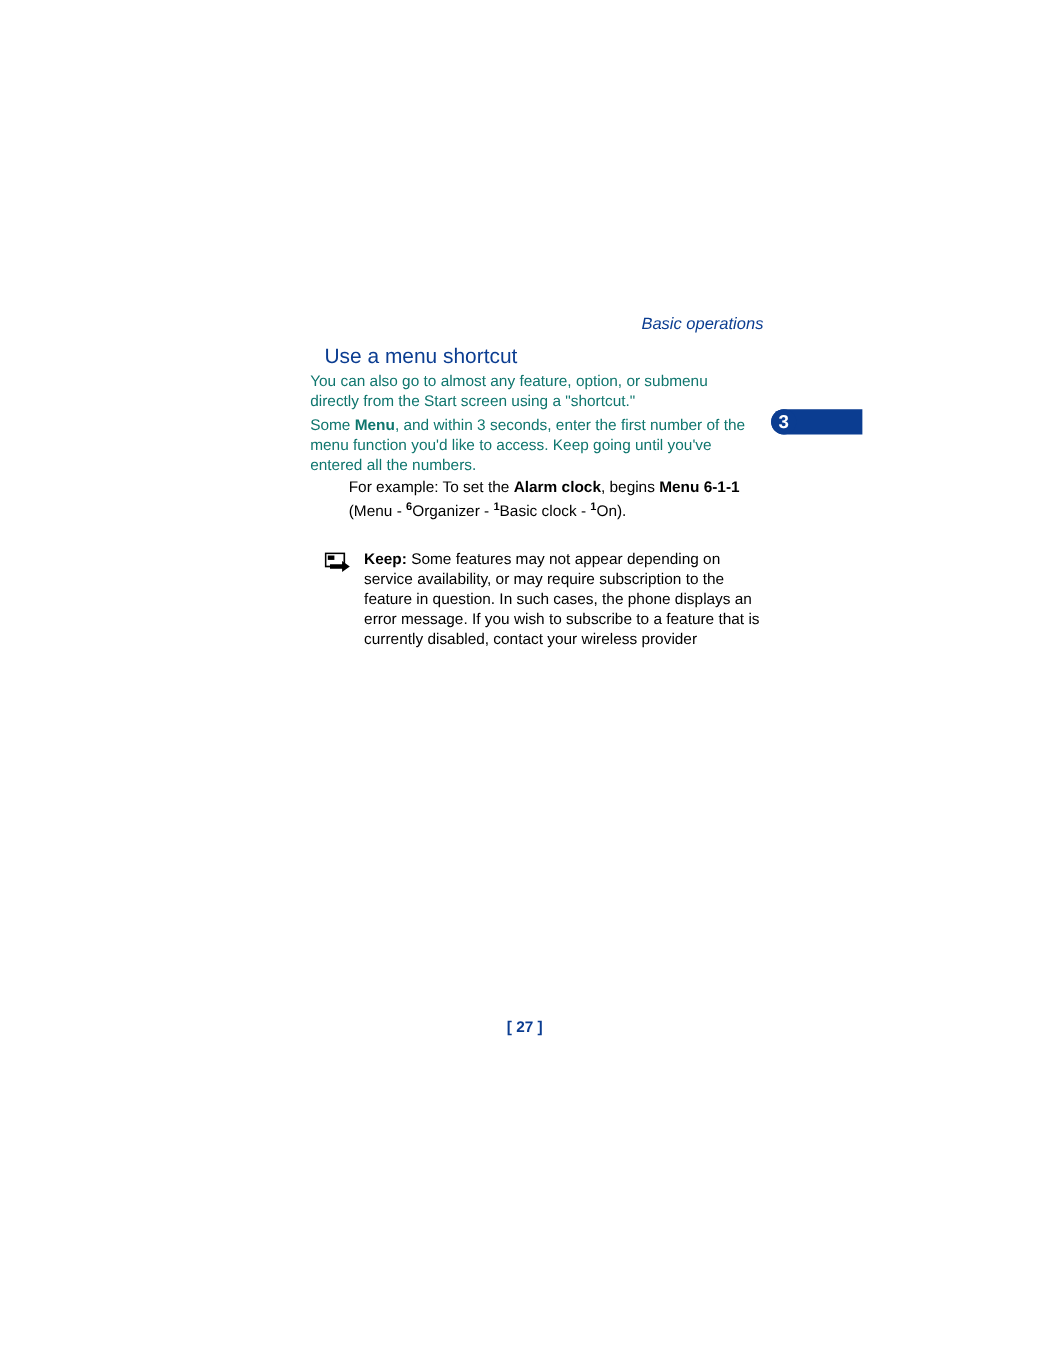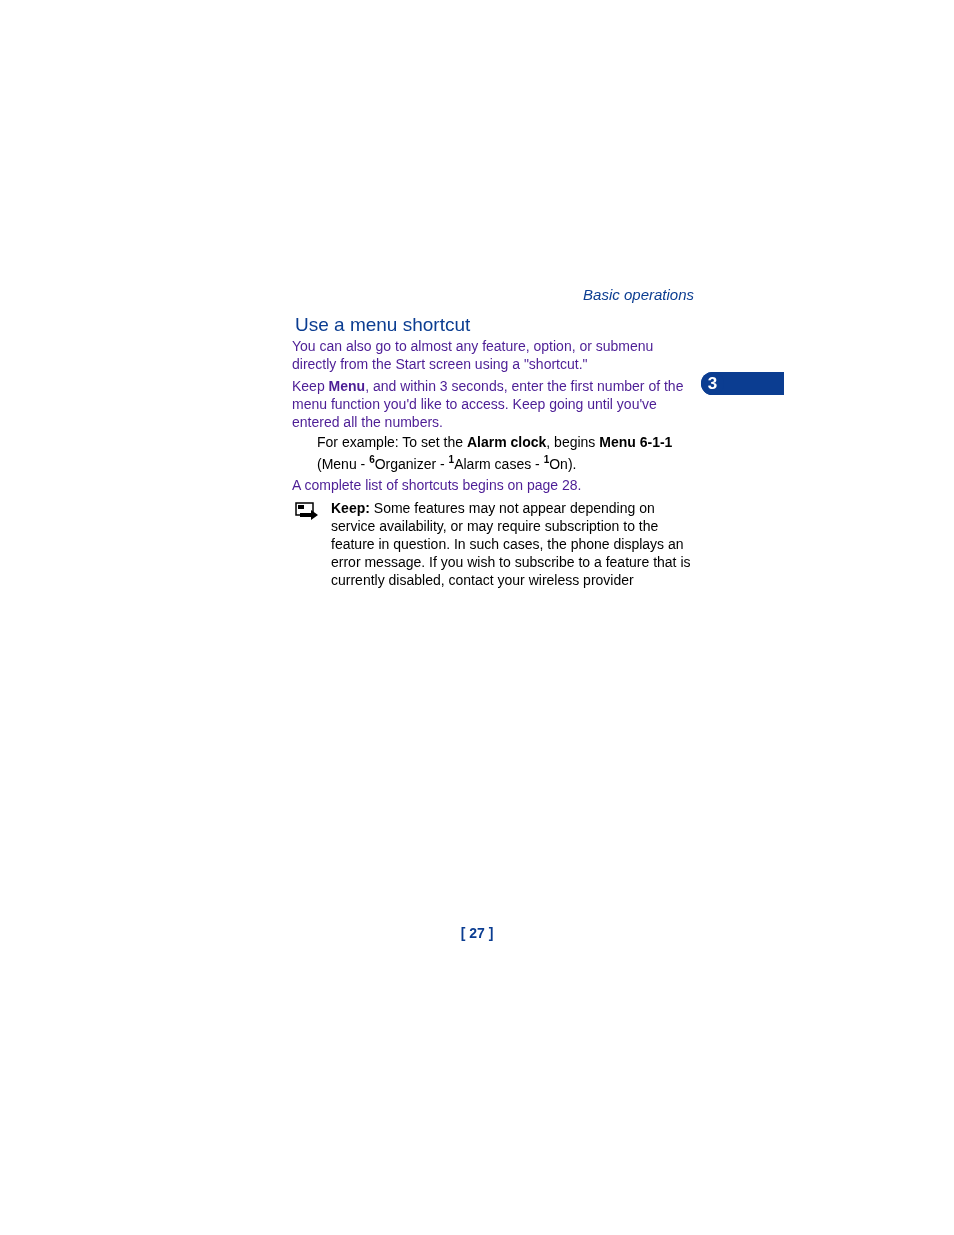"You can also go to" .body-block { color: #4c1d95 -> #0f766e; left: 292px -> 282px }
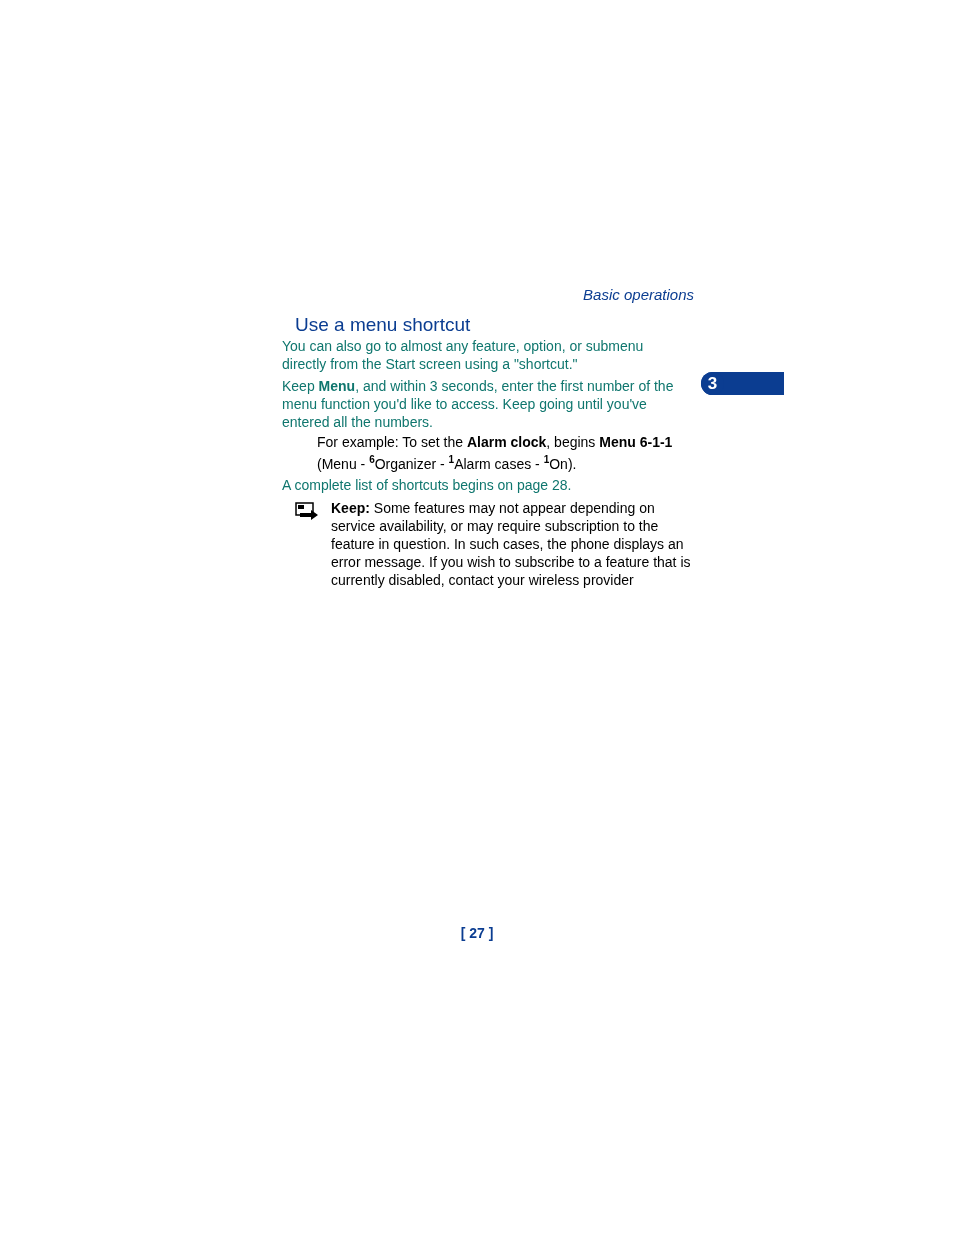"Keep" span { text: Keep -> Some }
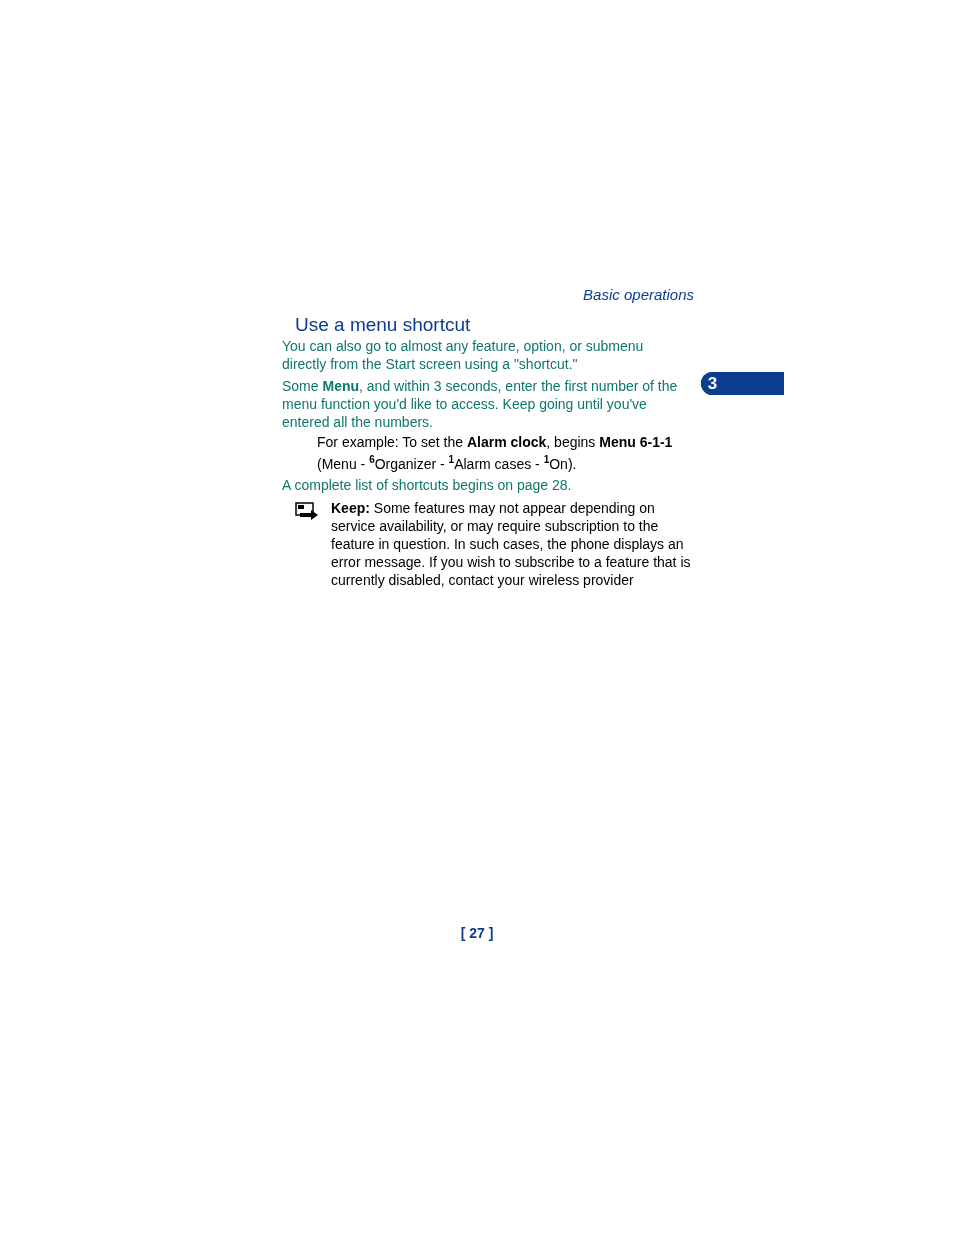"Alarm cases -" span { text: Alarm cases -> Basic clock }
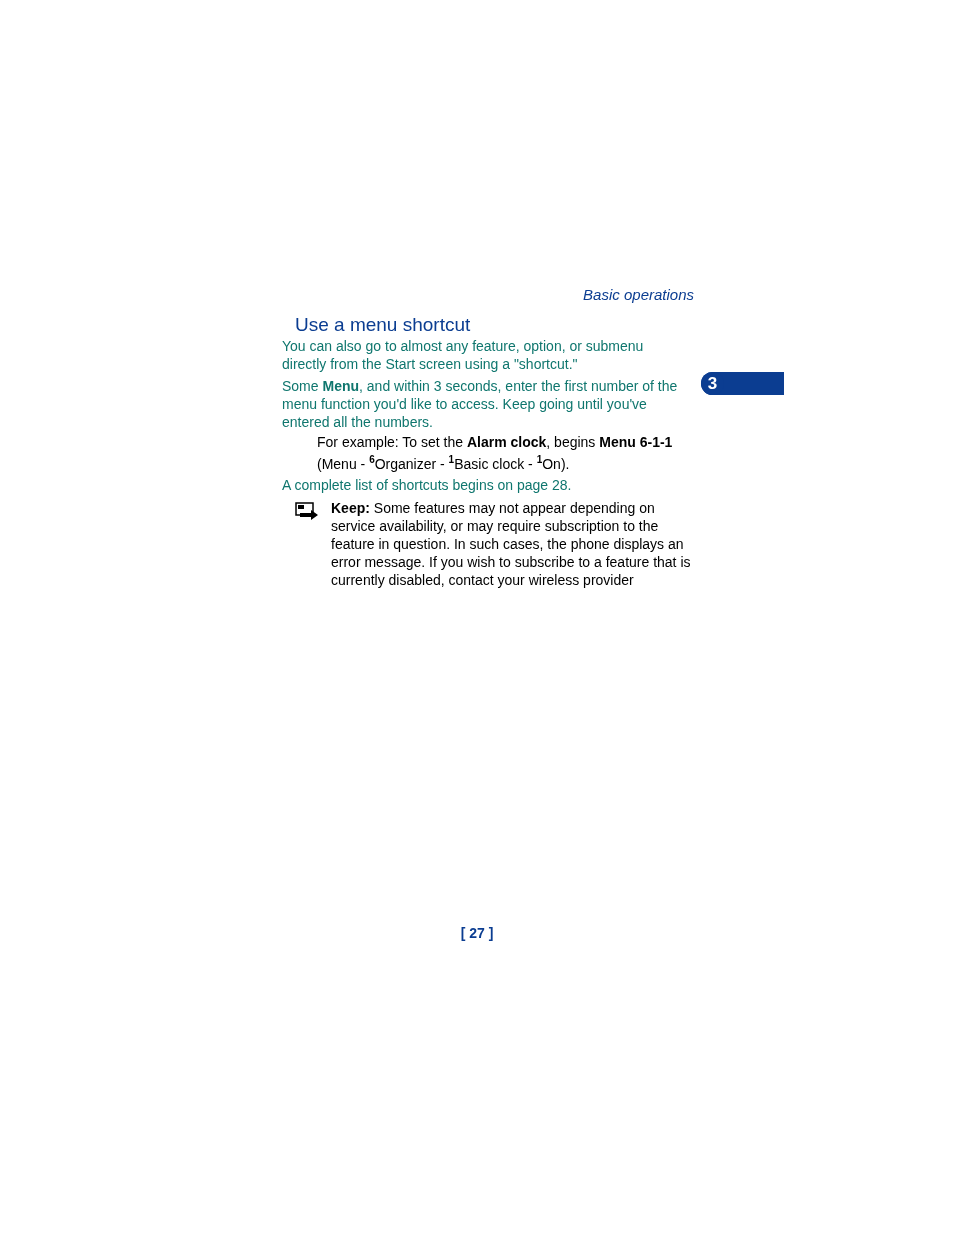"A complete list of shortcuts" div.body-block { html: <div>A complete list of shortcuts begins on page 28.</div> -> none }
